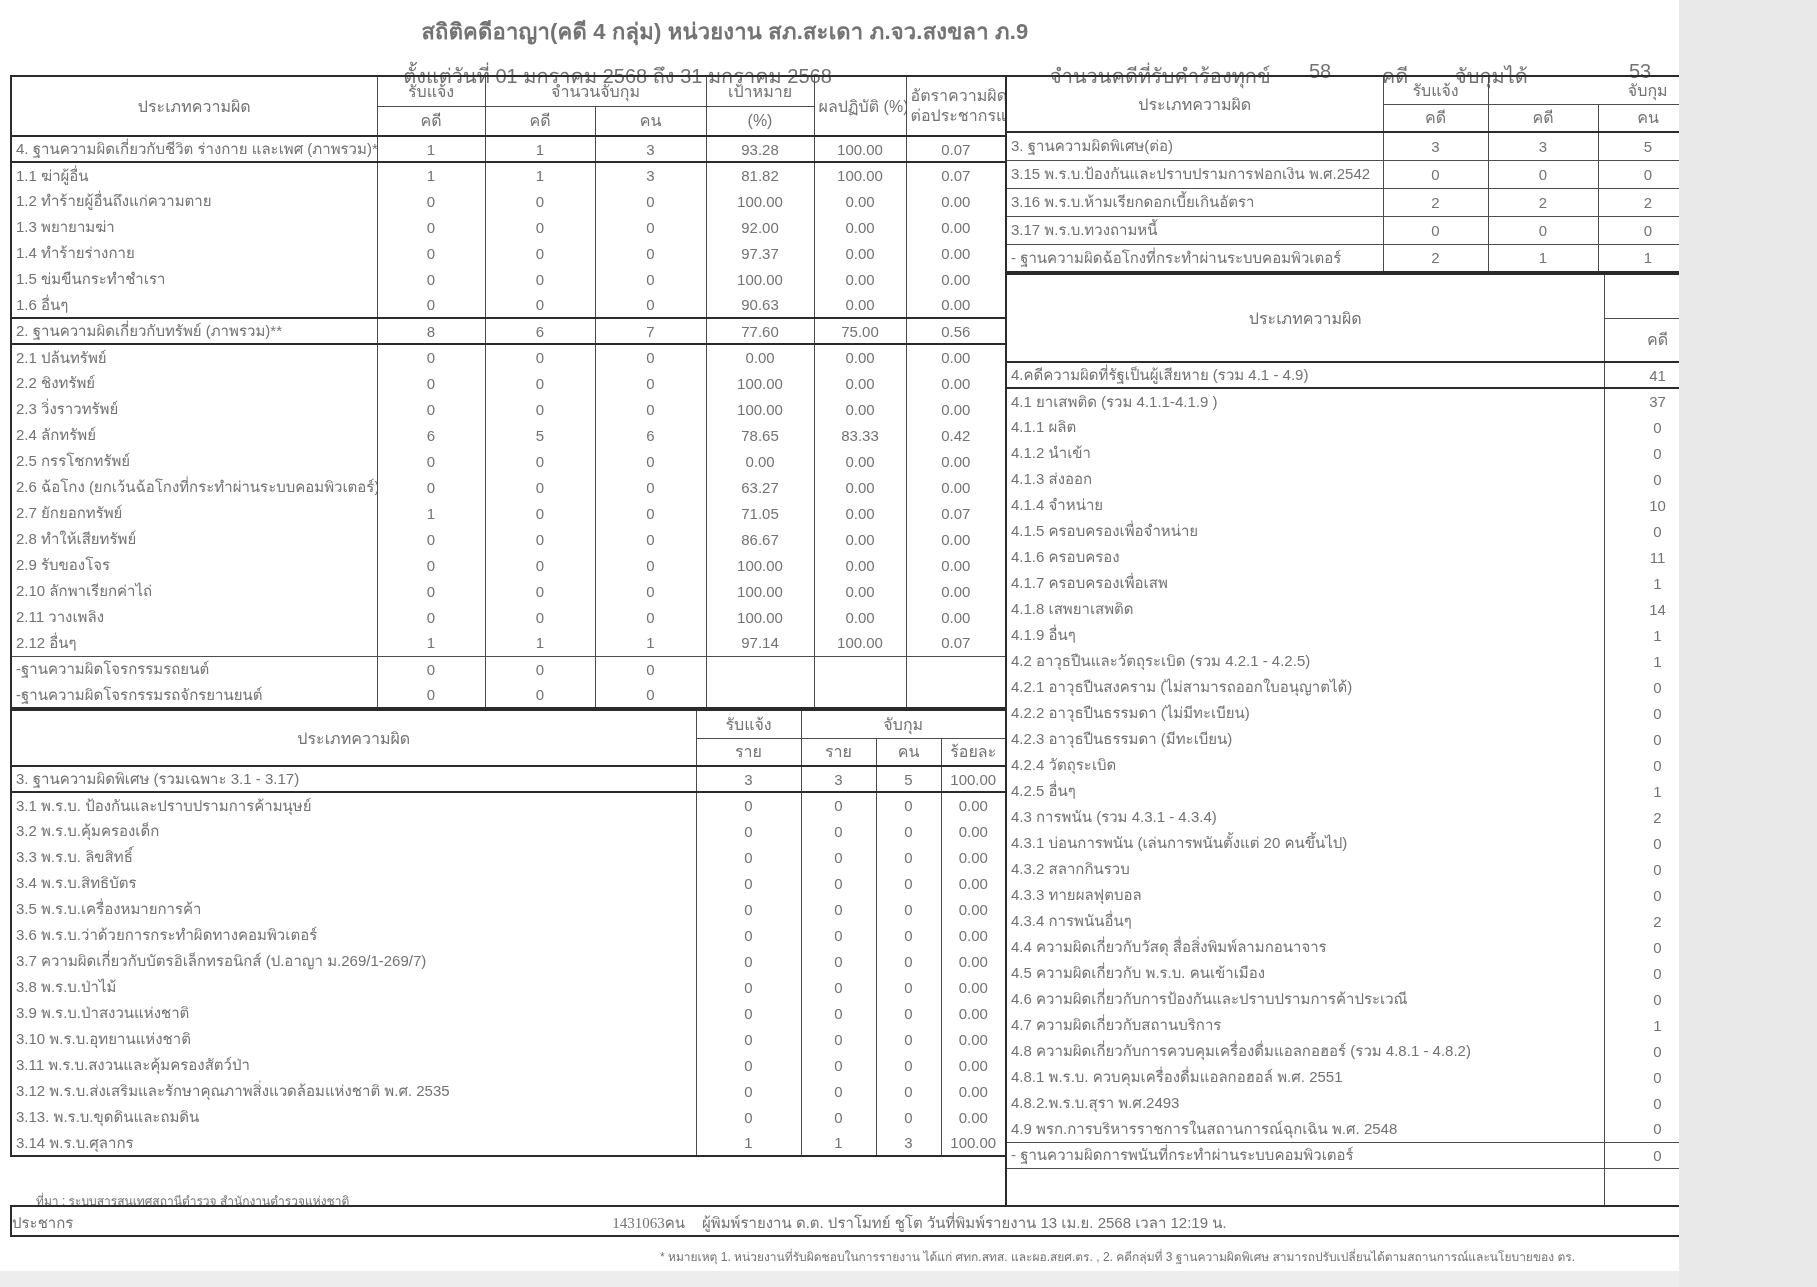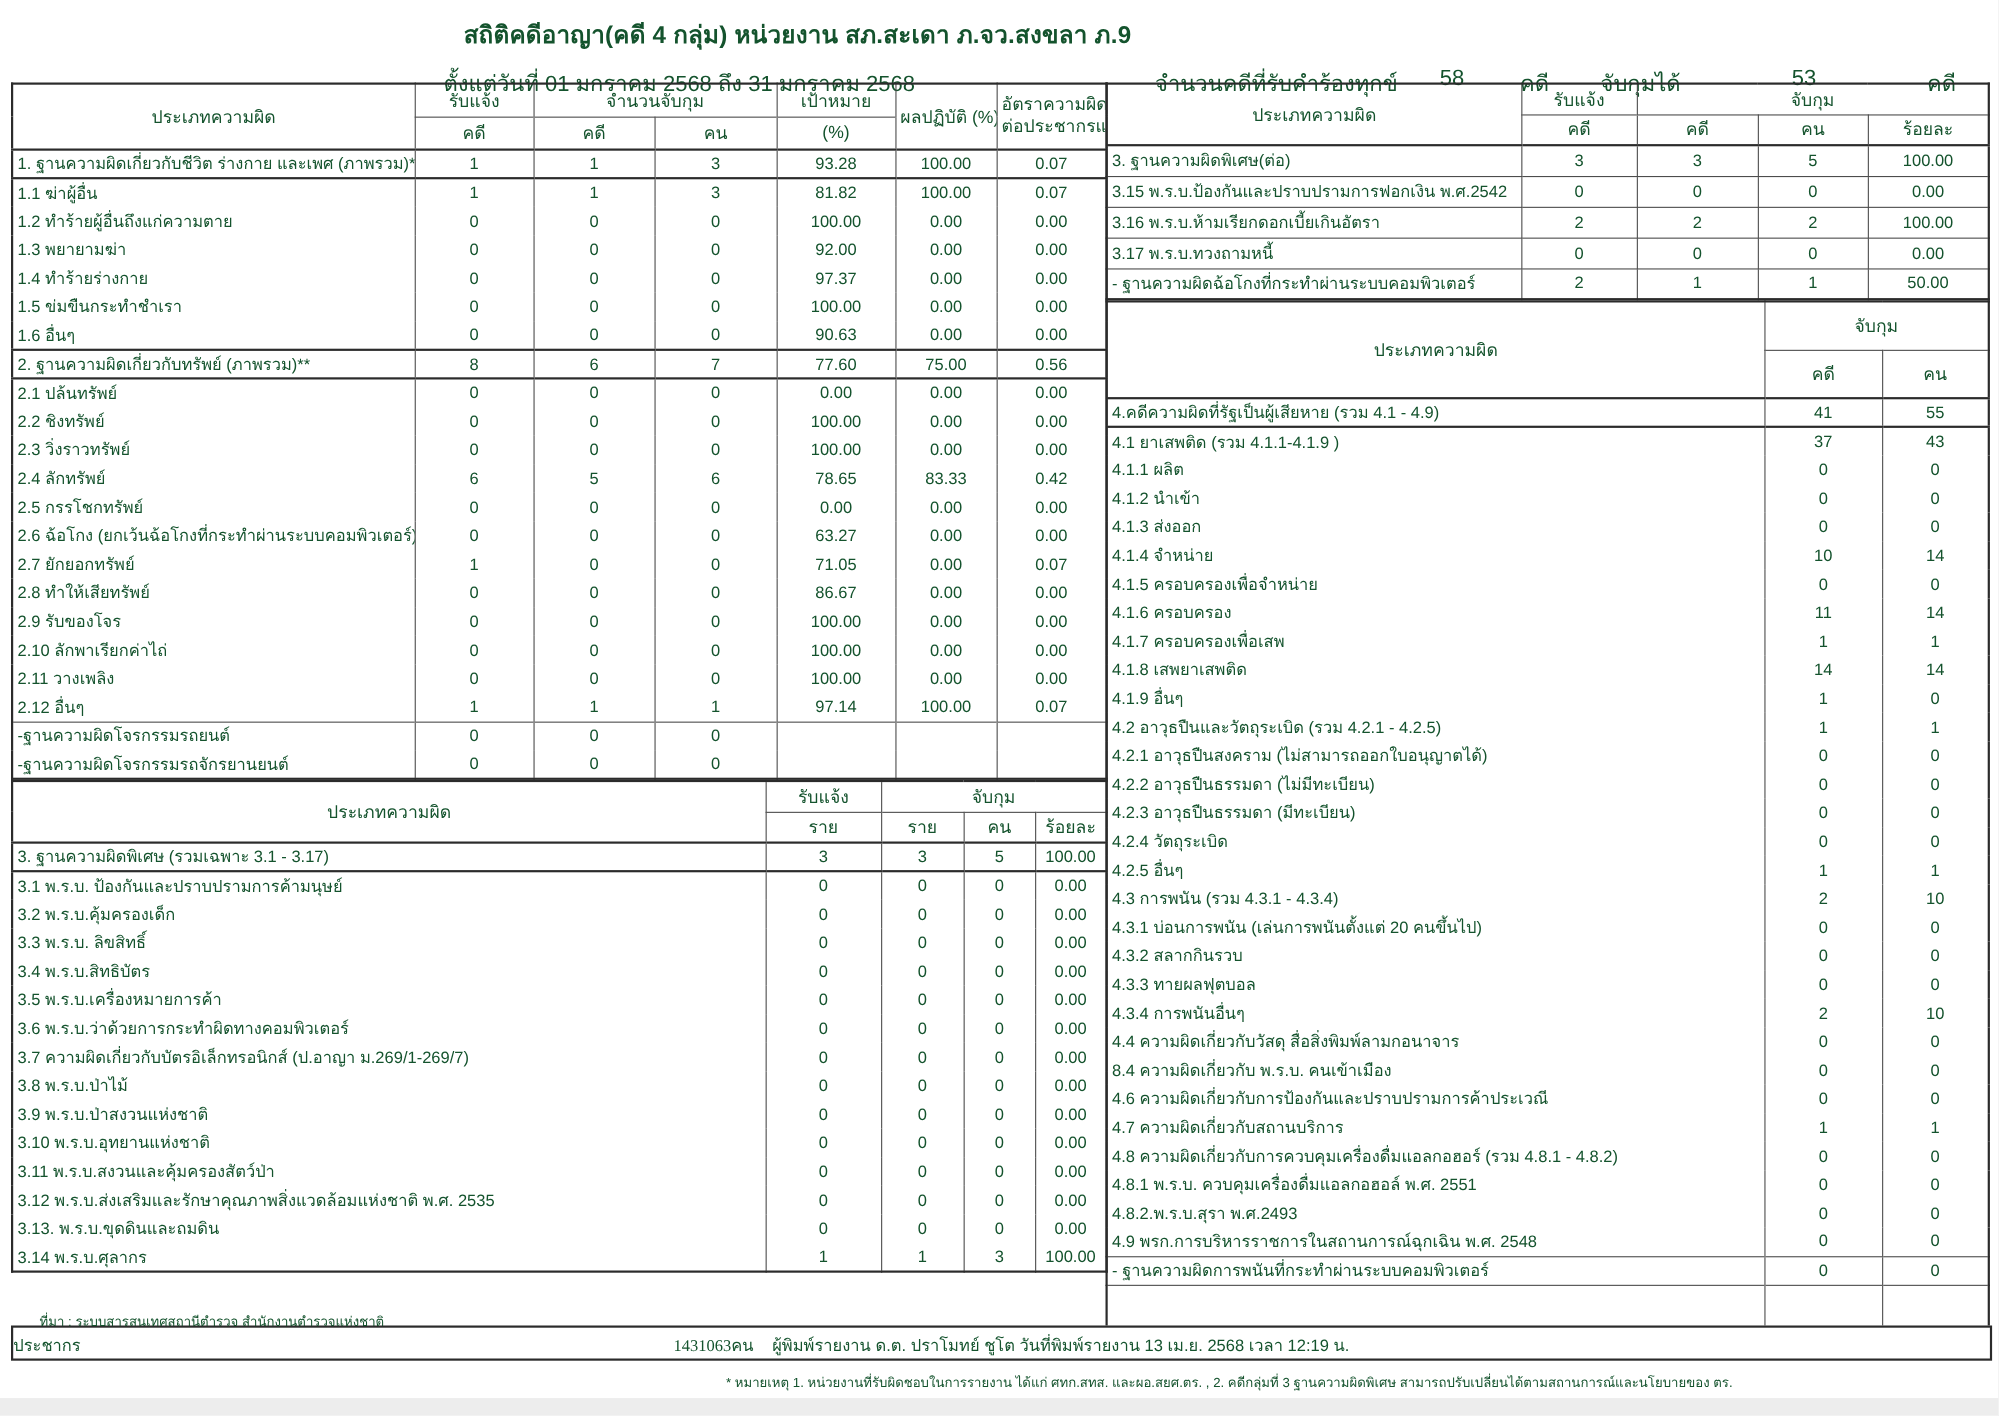"สถิติคดีอาญา(คดี 4 กลุ่ม) หน่วยงาน" .page { color: #14532d -> #737373; width: 1817px -> 1679px }
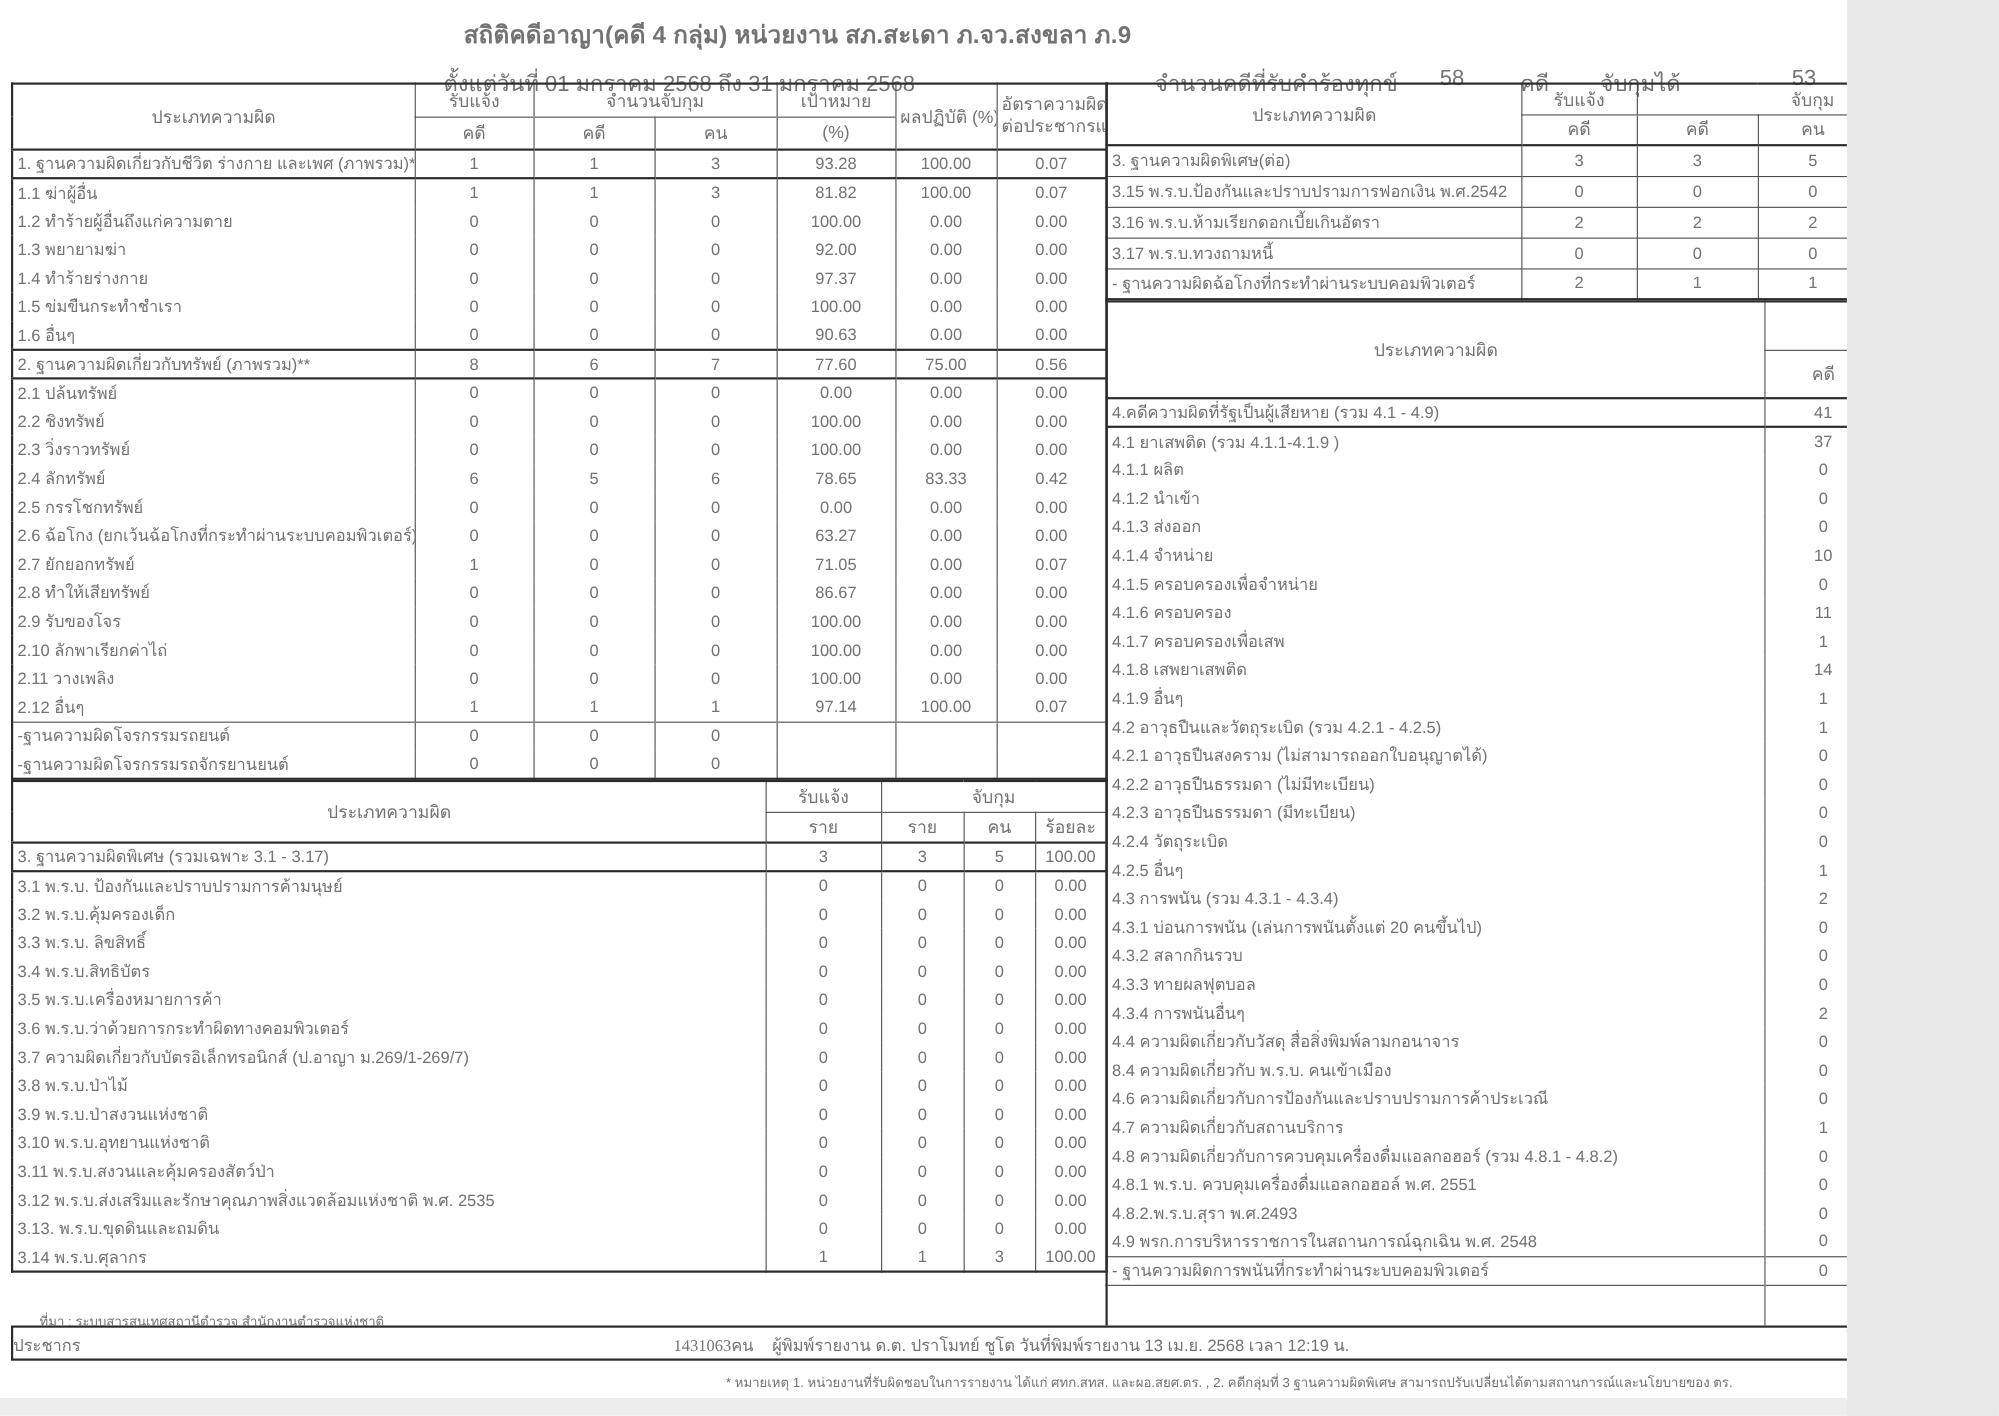"1. ฐานความผิดเกี่ยวกับชีวิต ร่างกาย" td.lbl { text: 1 -> 4 }
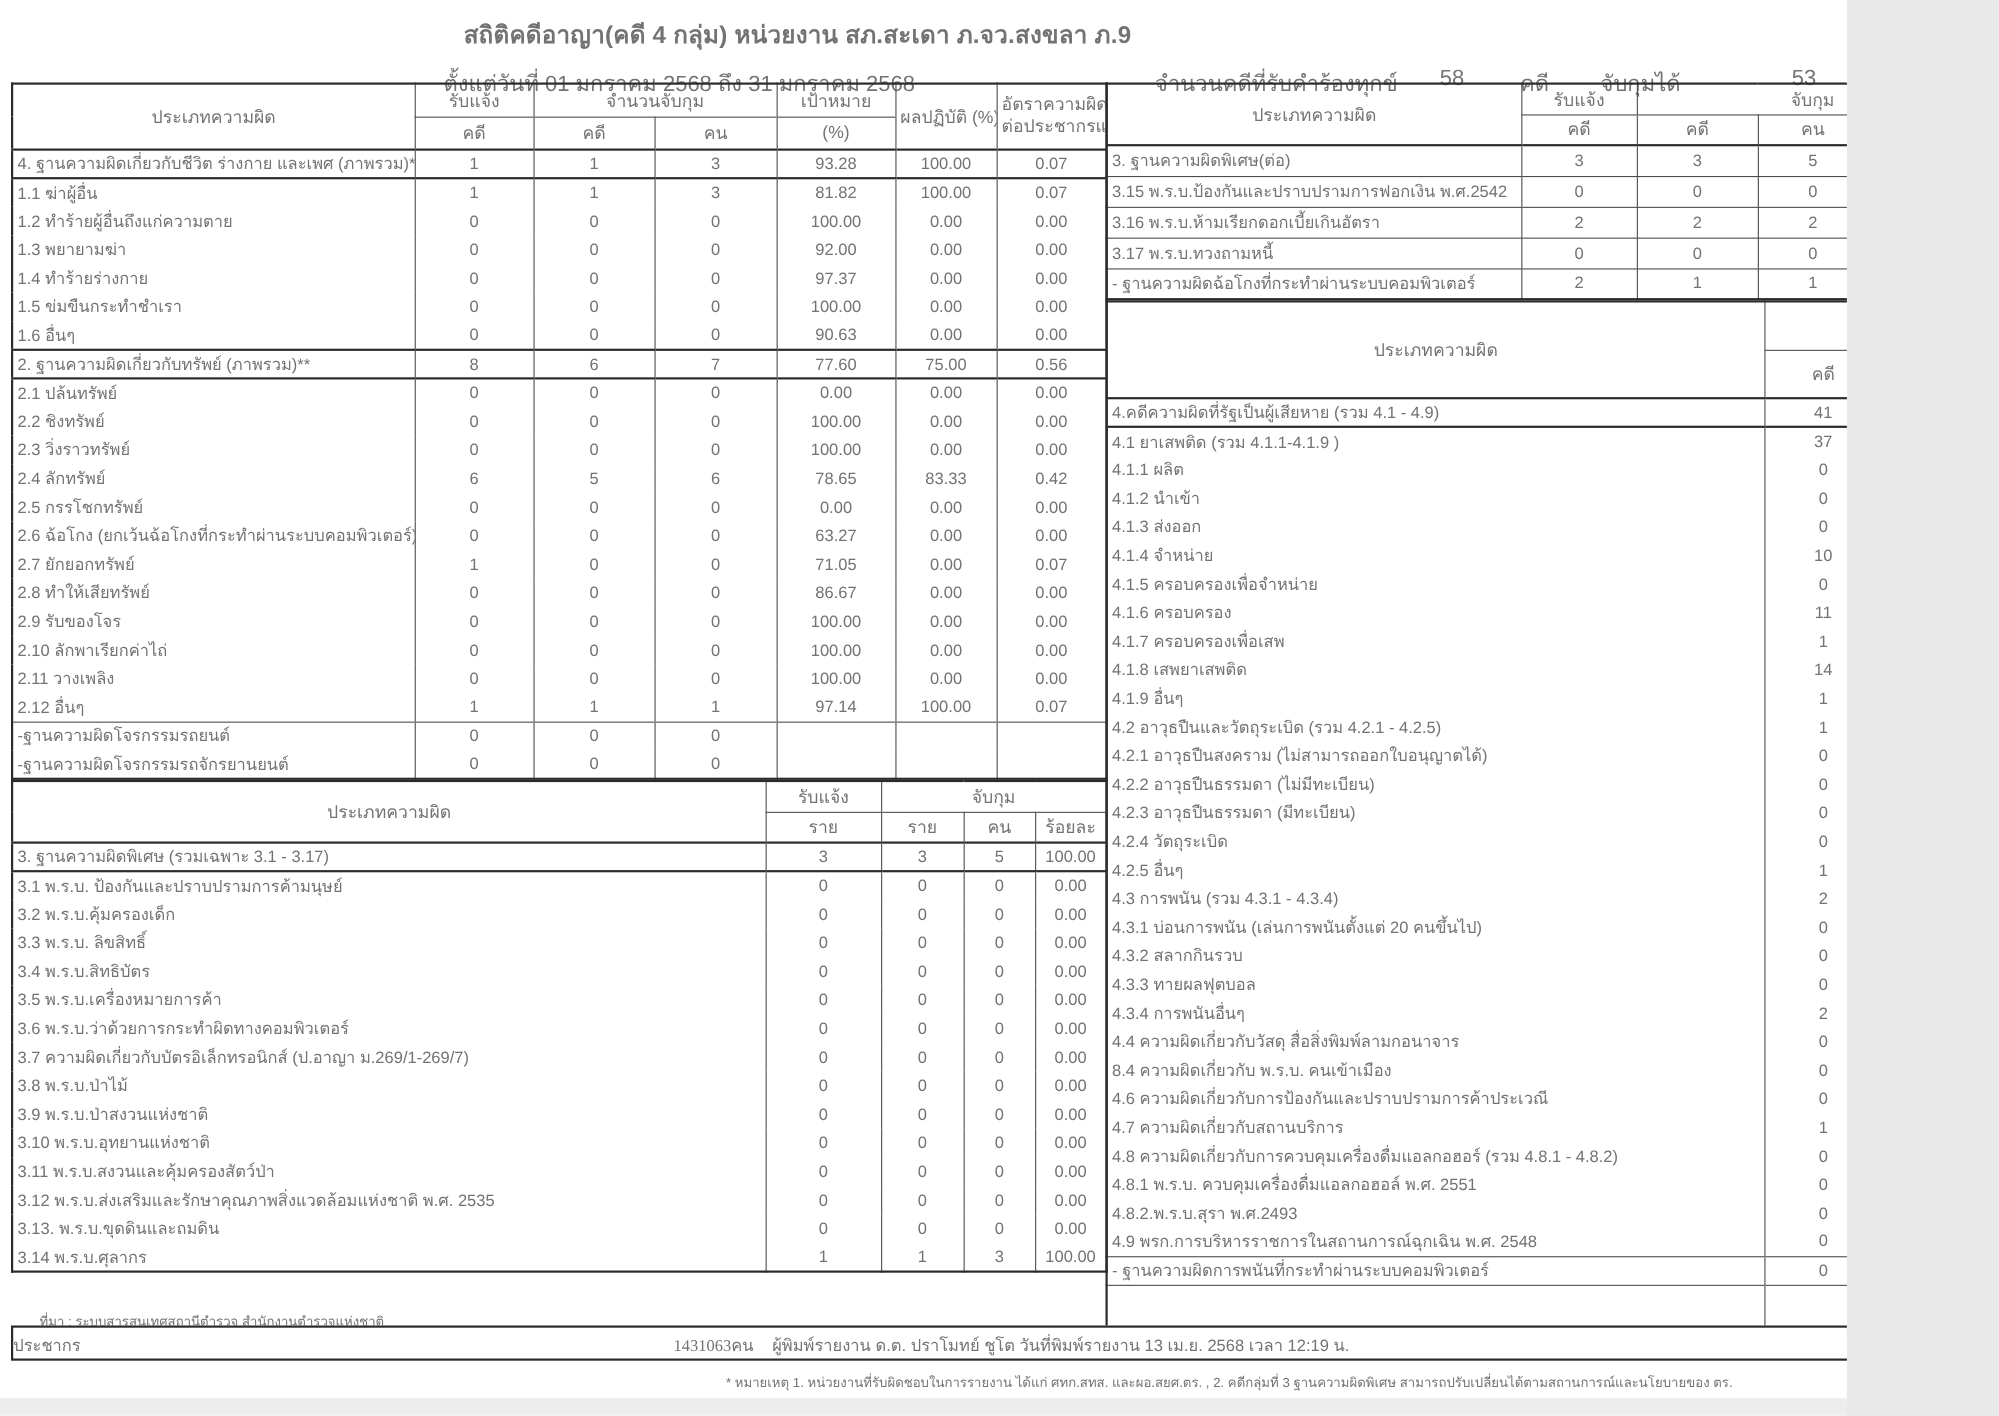"8.4 ความผิดเกี่ยวกับ พ.ร.บ. คนเข้าเมือง" td.lbl { text: 8.4 -> 4.5 }
